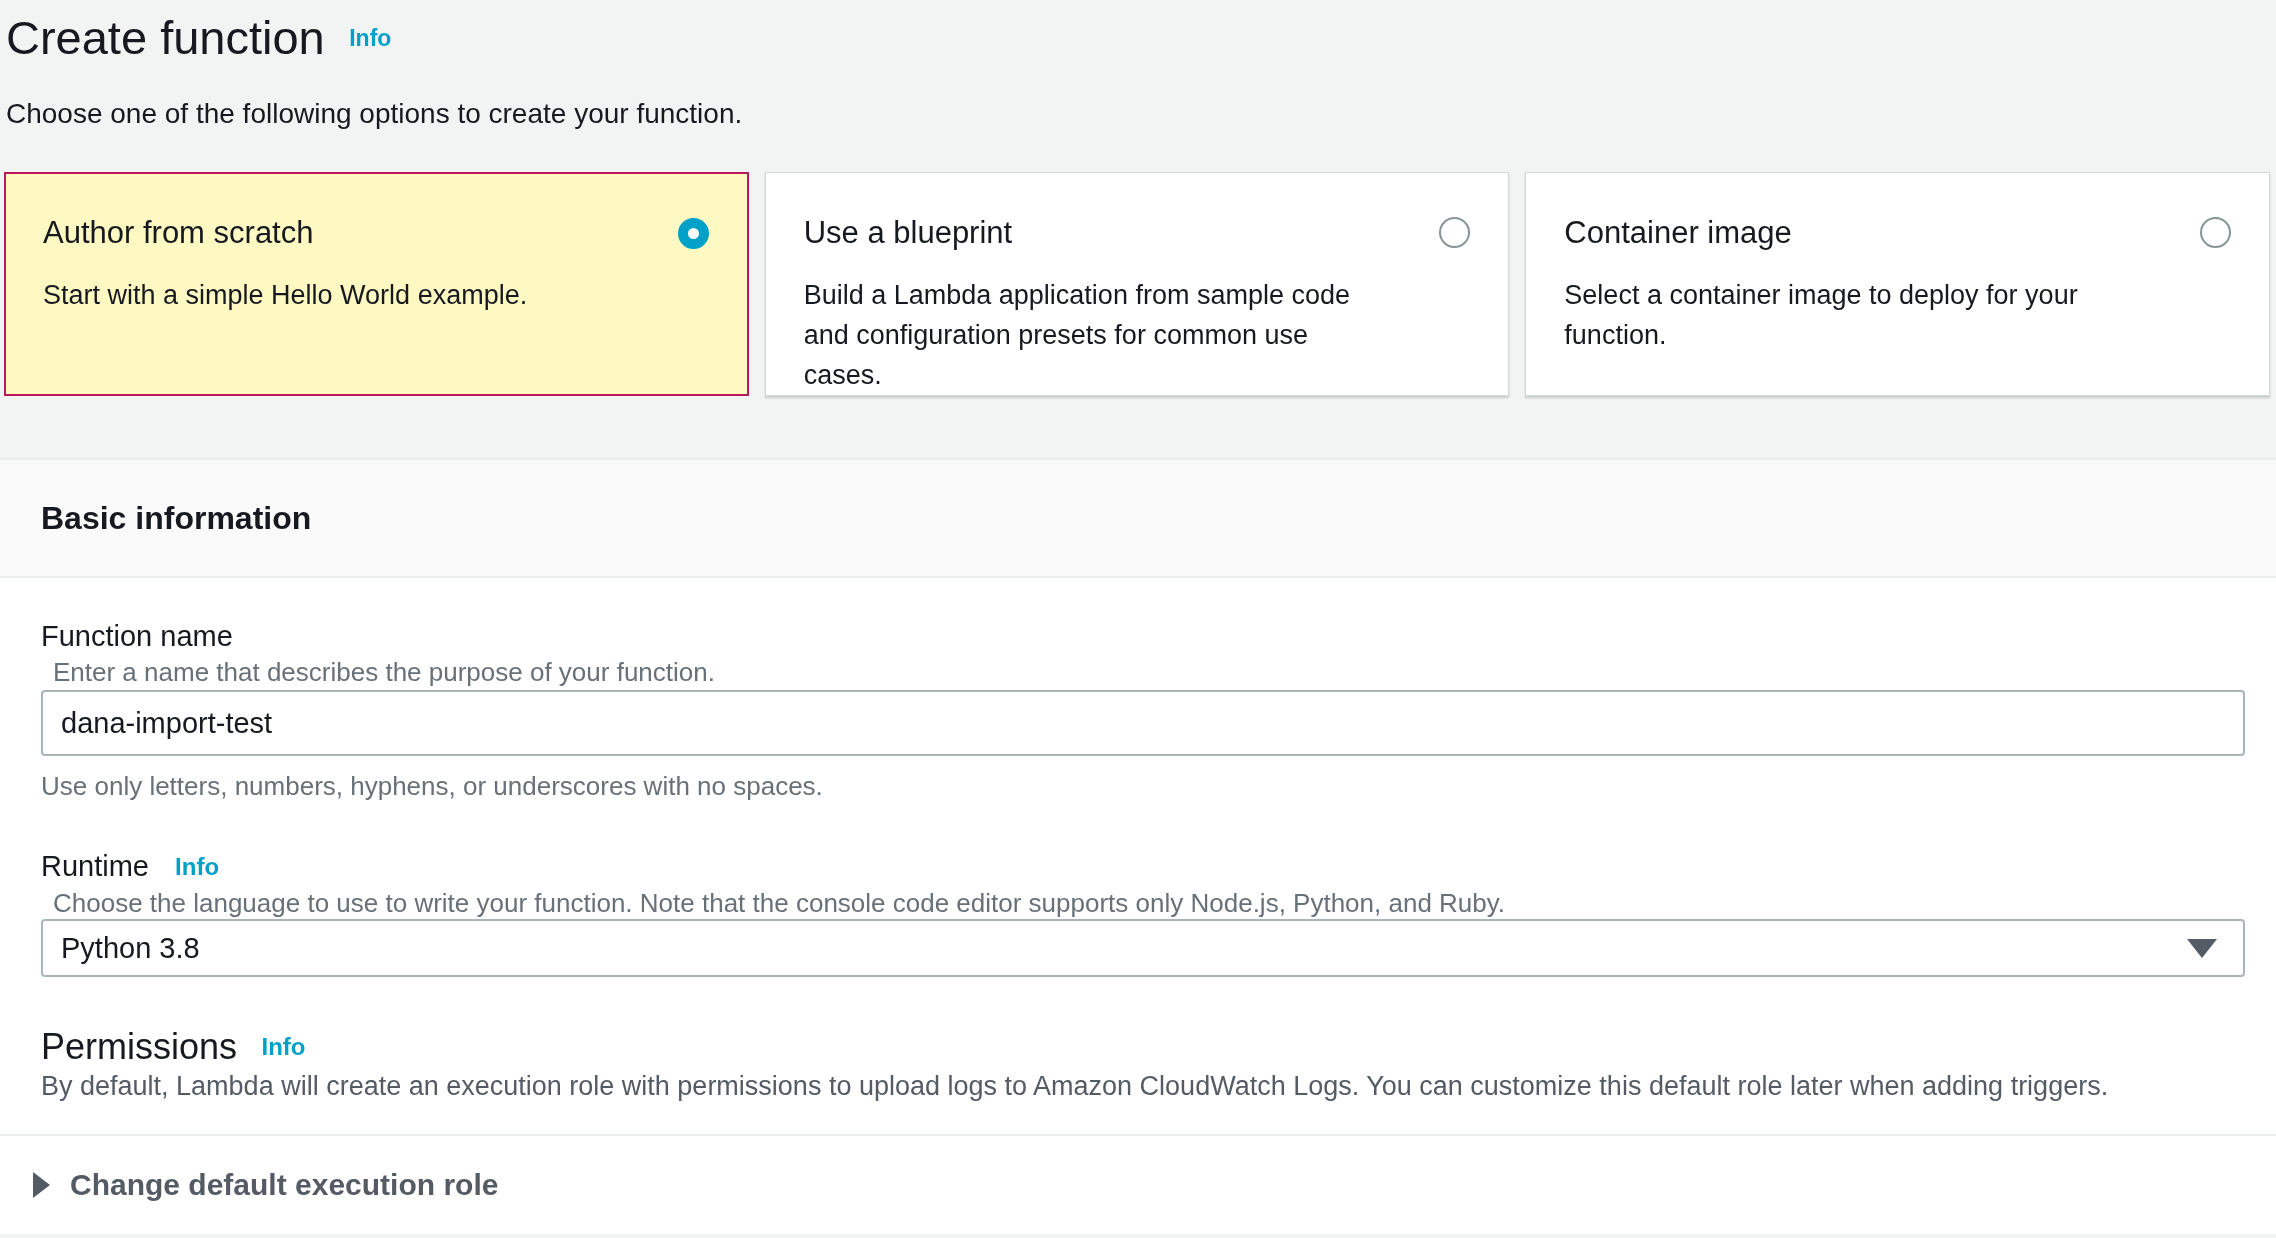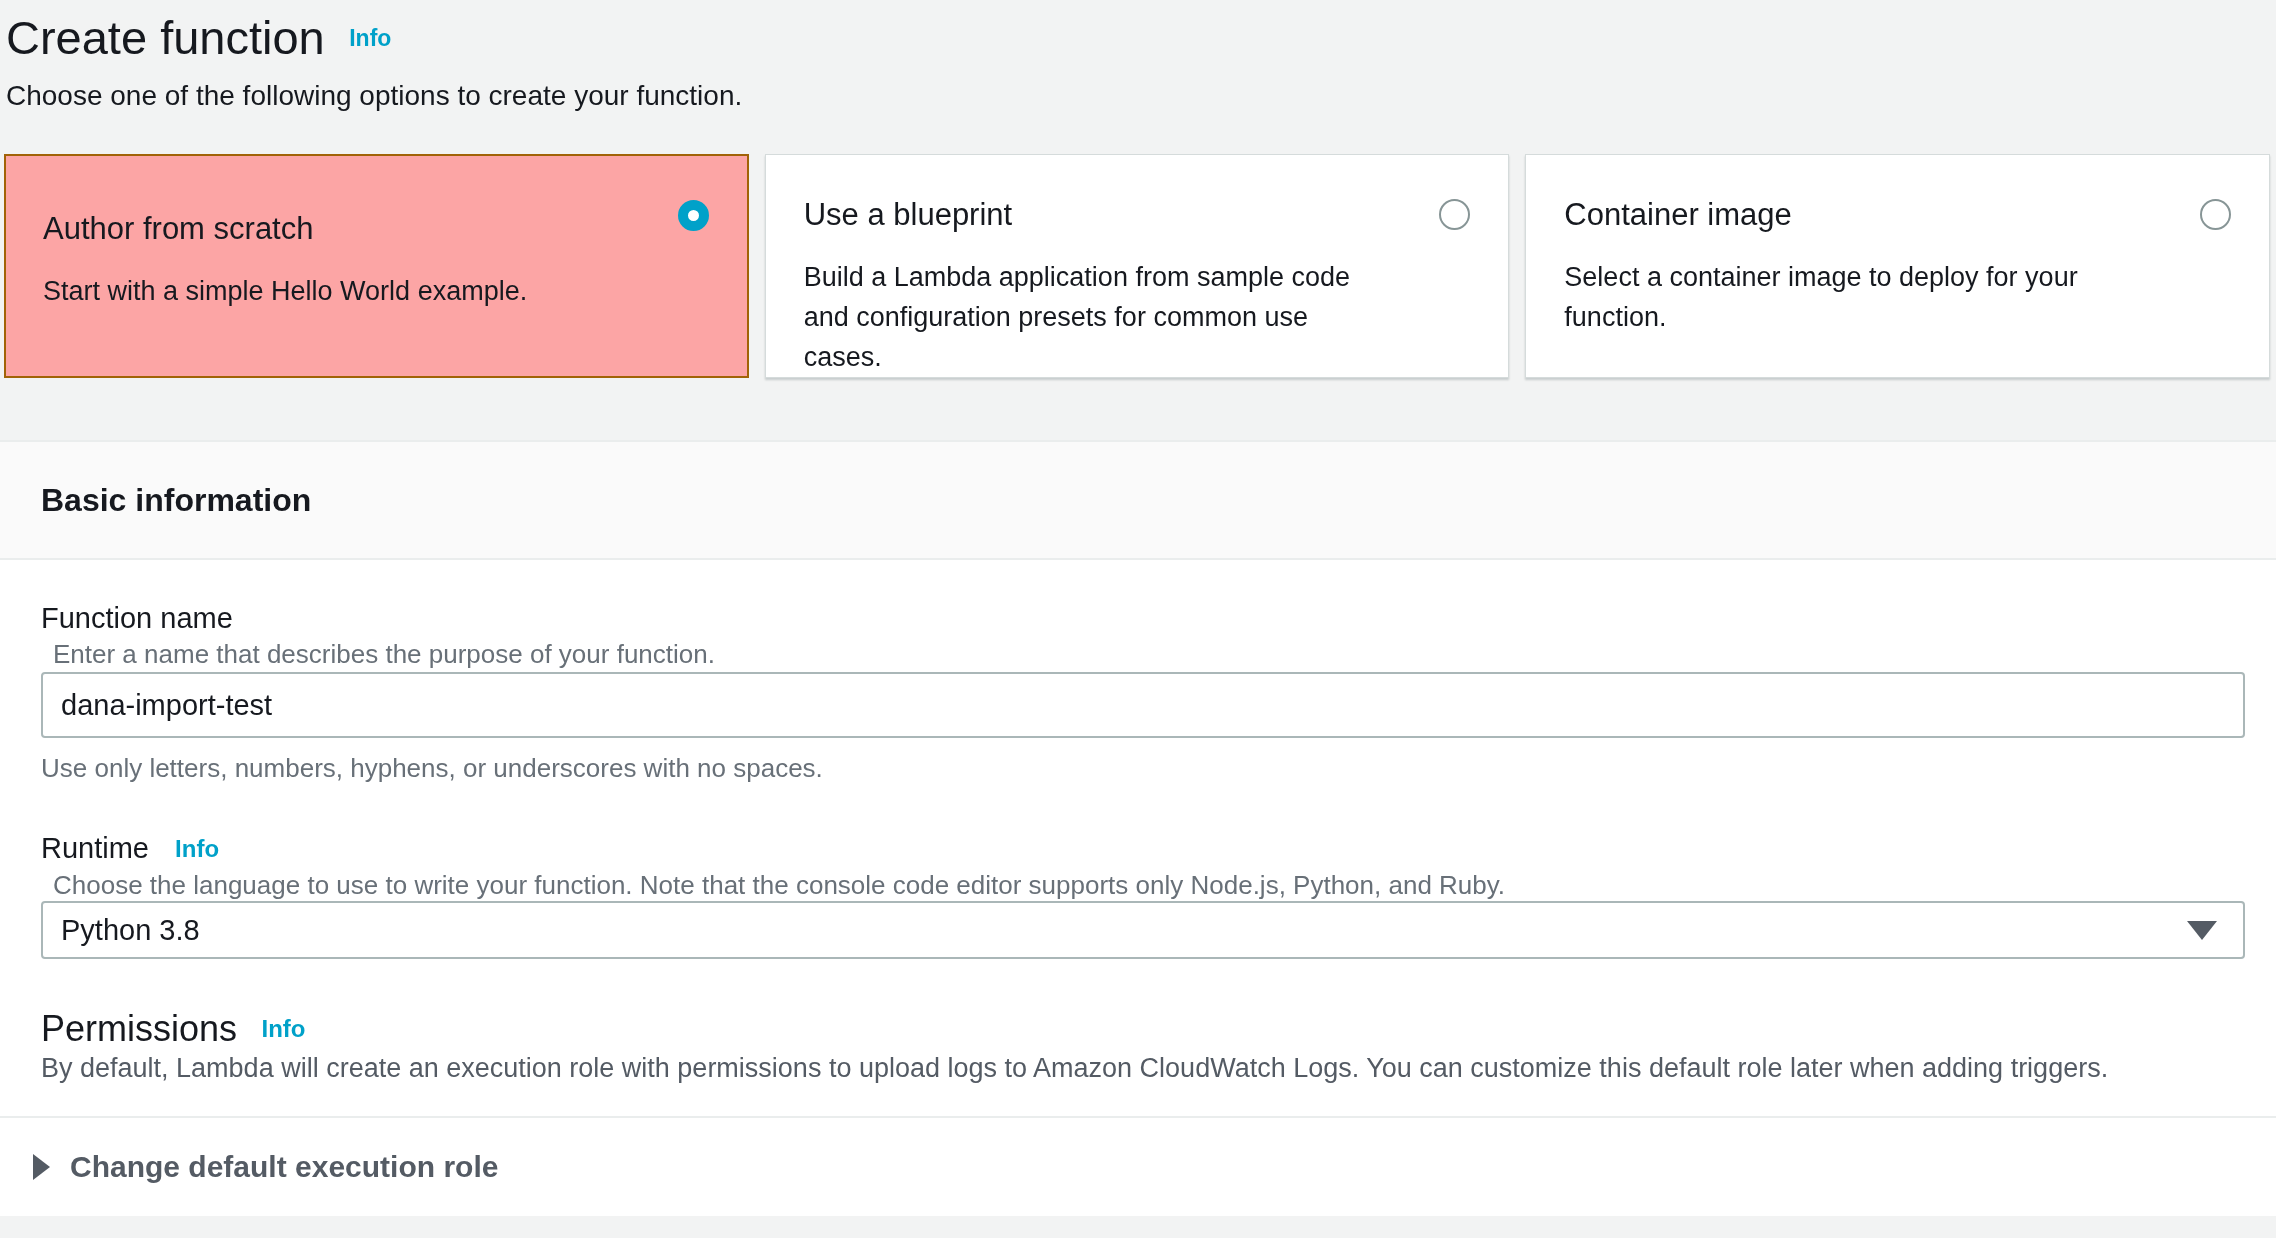"Choose one of the following" .subtitle { margin-top: 12px -> 30px }
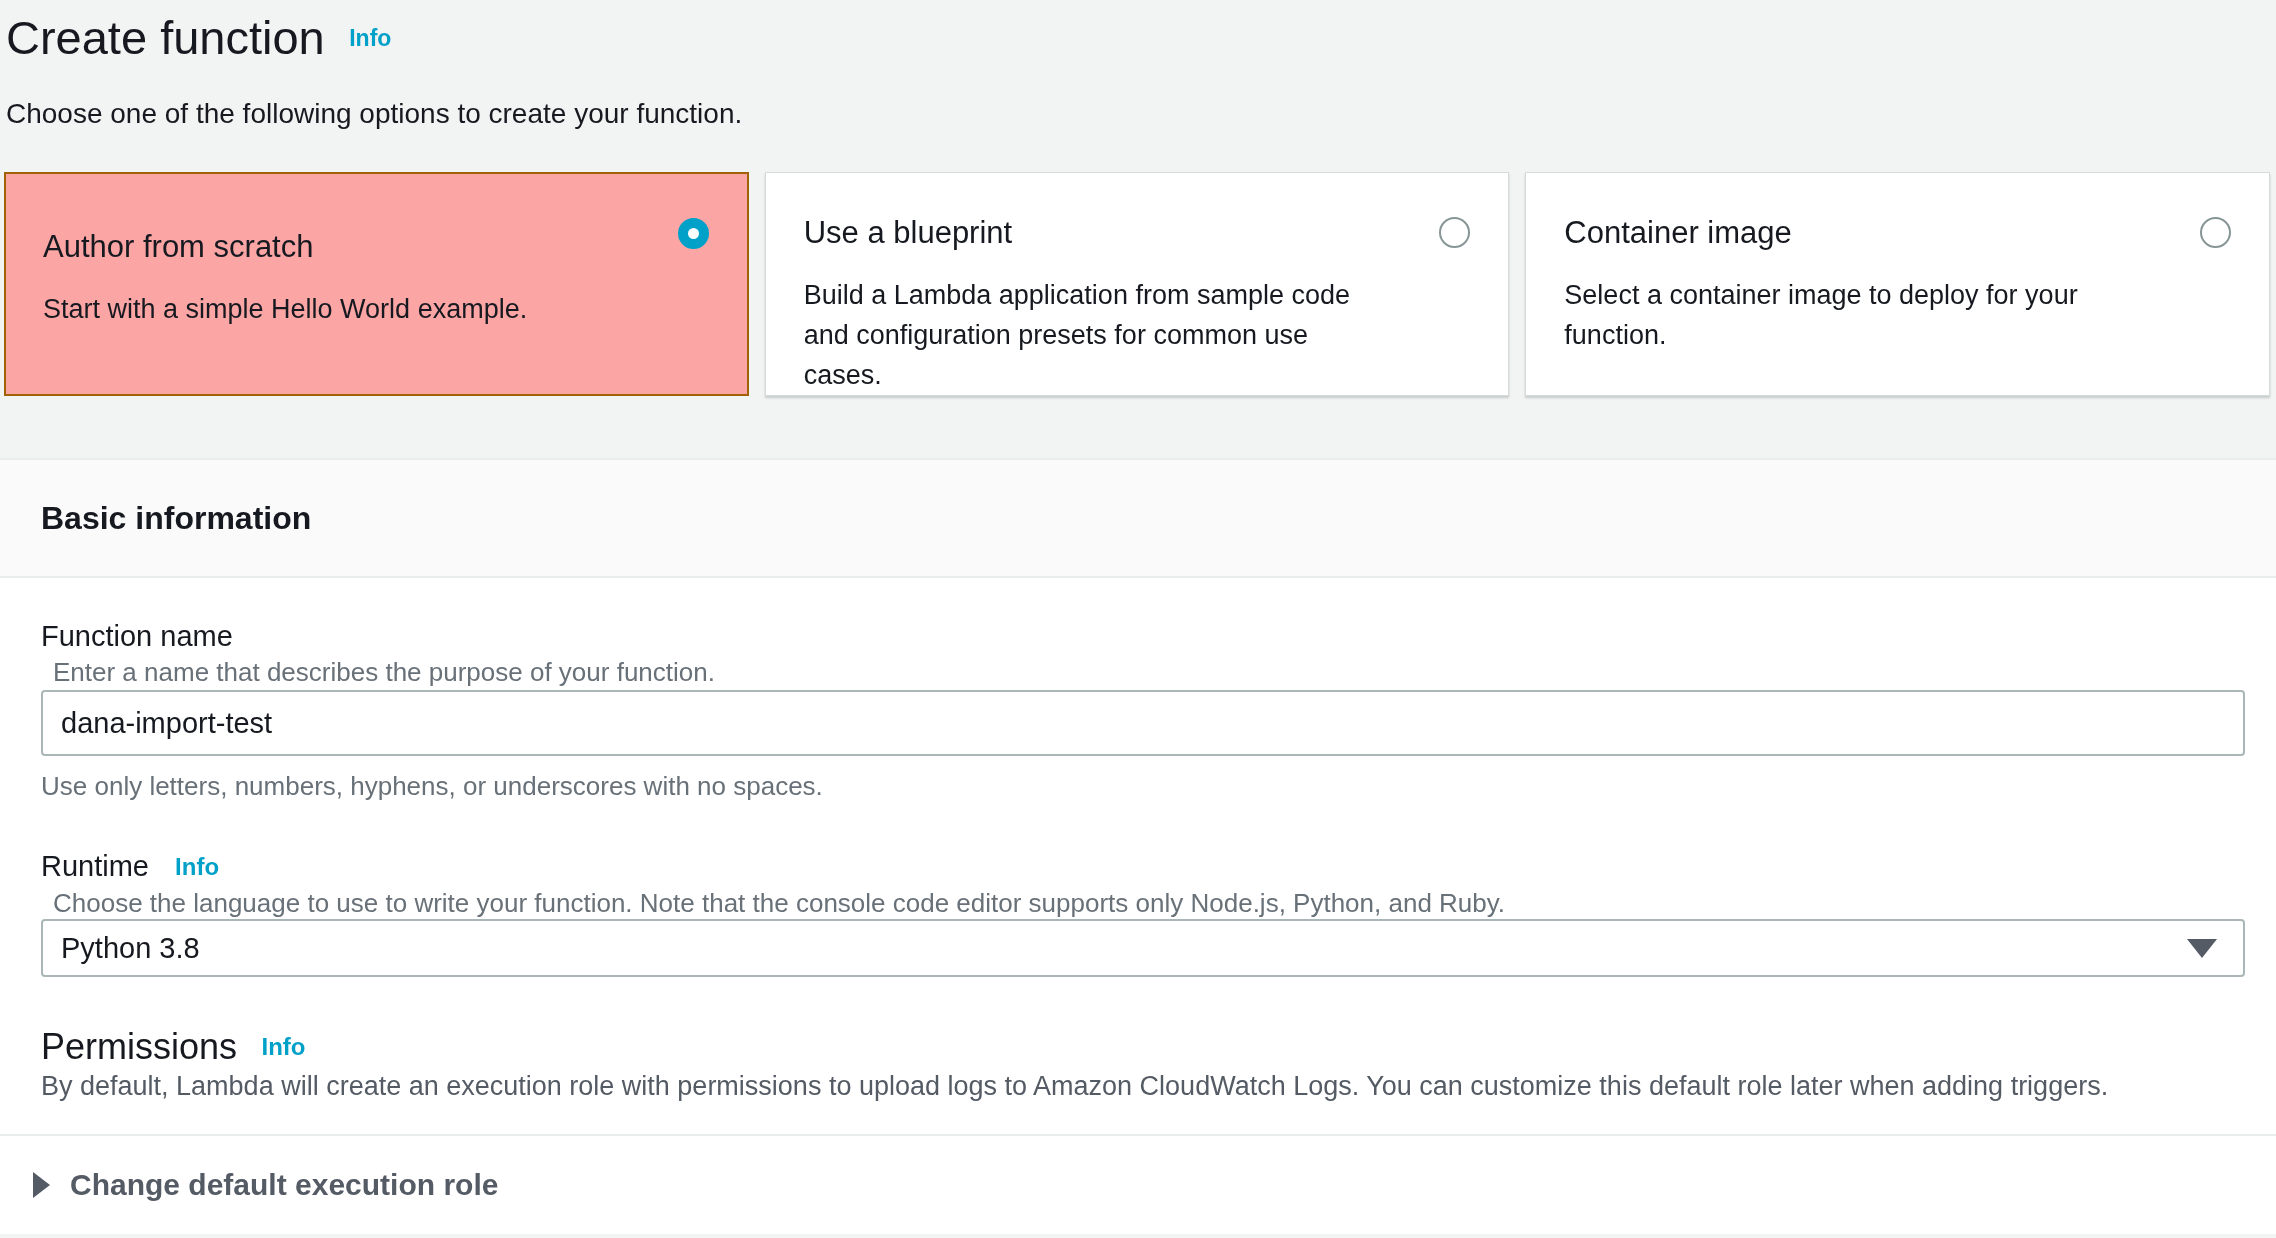"Author from scratch" .card.selected { background: #fca5a5 -> #fef9c3; border: 2px solid #a16207 -> 2px solid #be185d; padding: 53px 35px 0 37px -> 39px 35px 0 37px }
